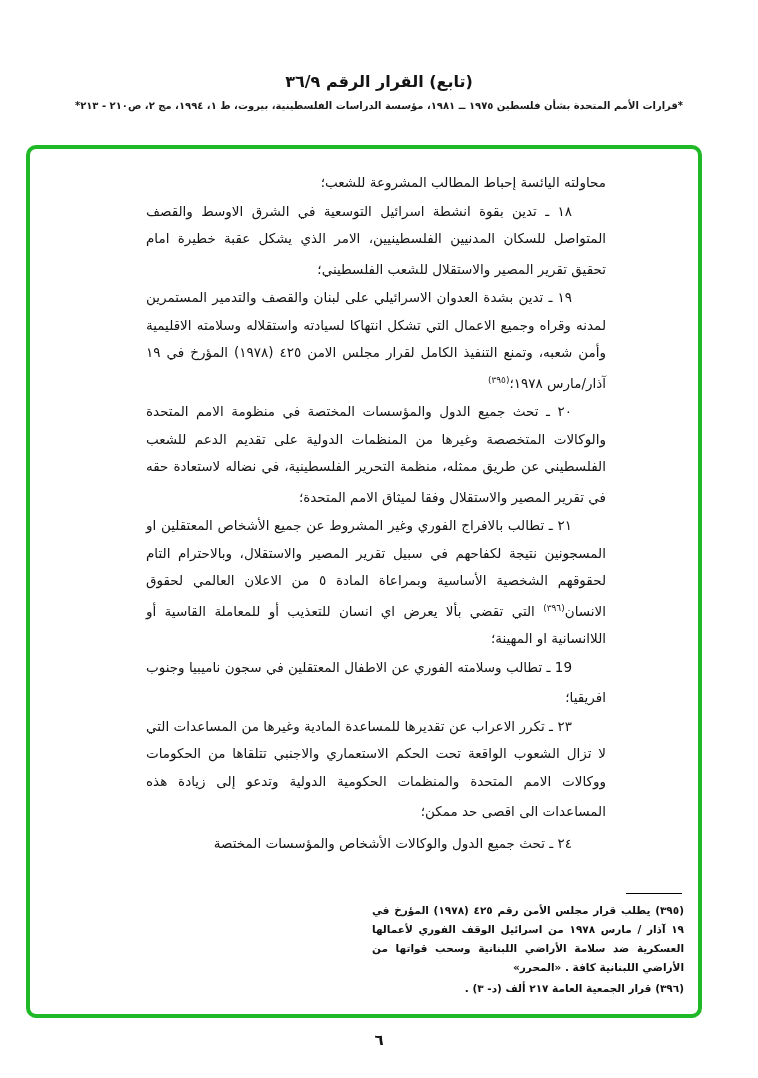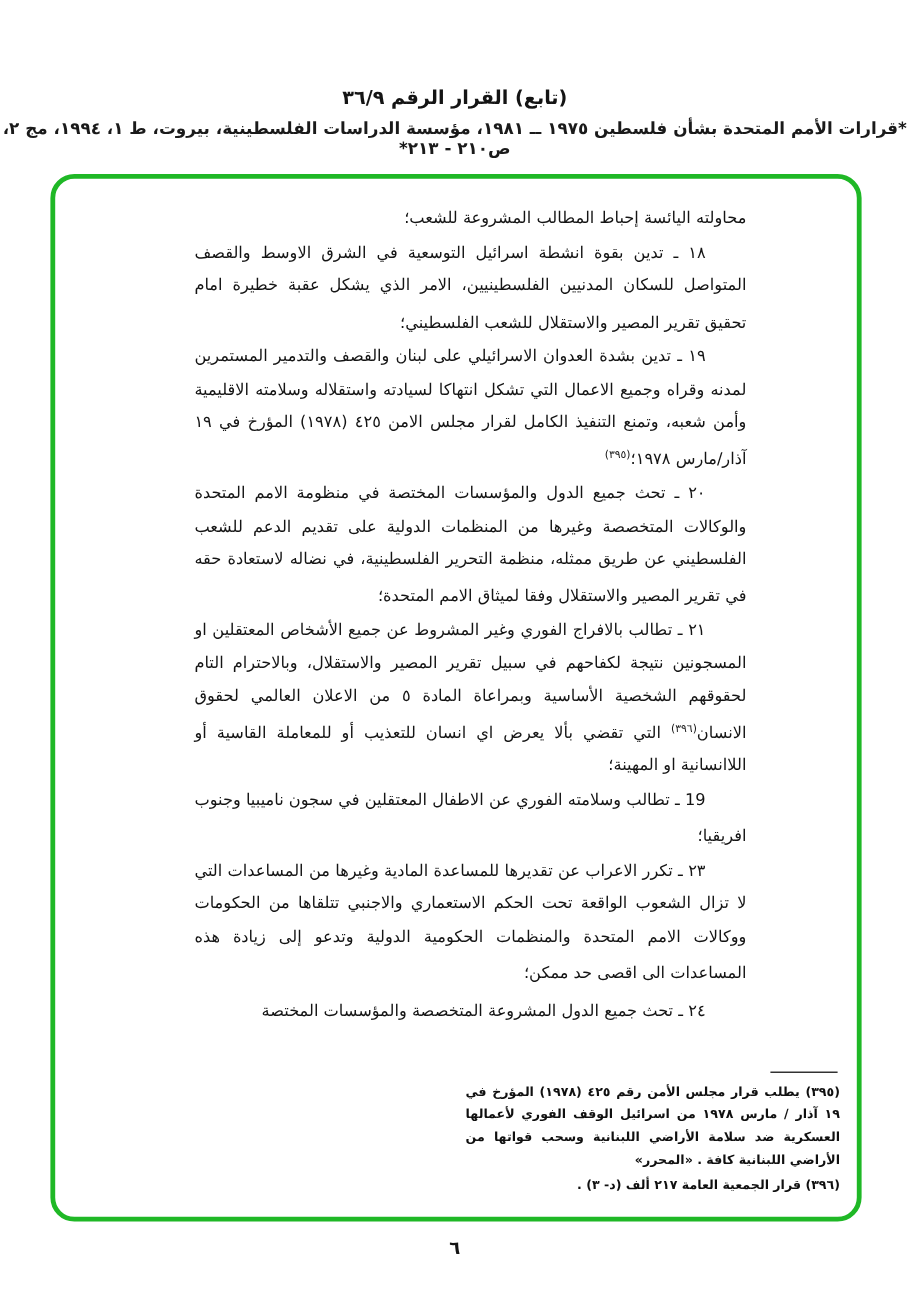"*قرارات الأمم المتحدة بشأن فلسطين" .source { font-size: 14px -> 10px }
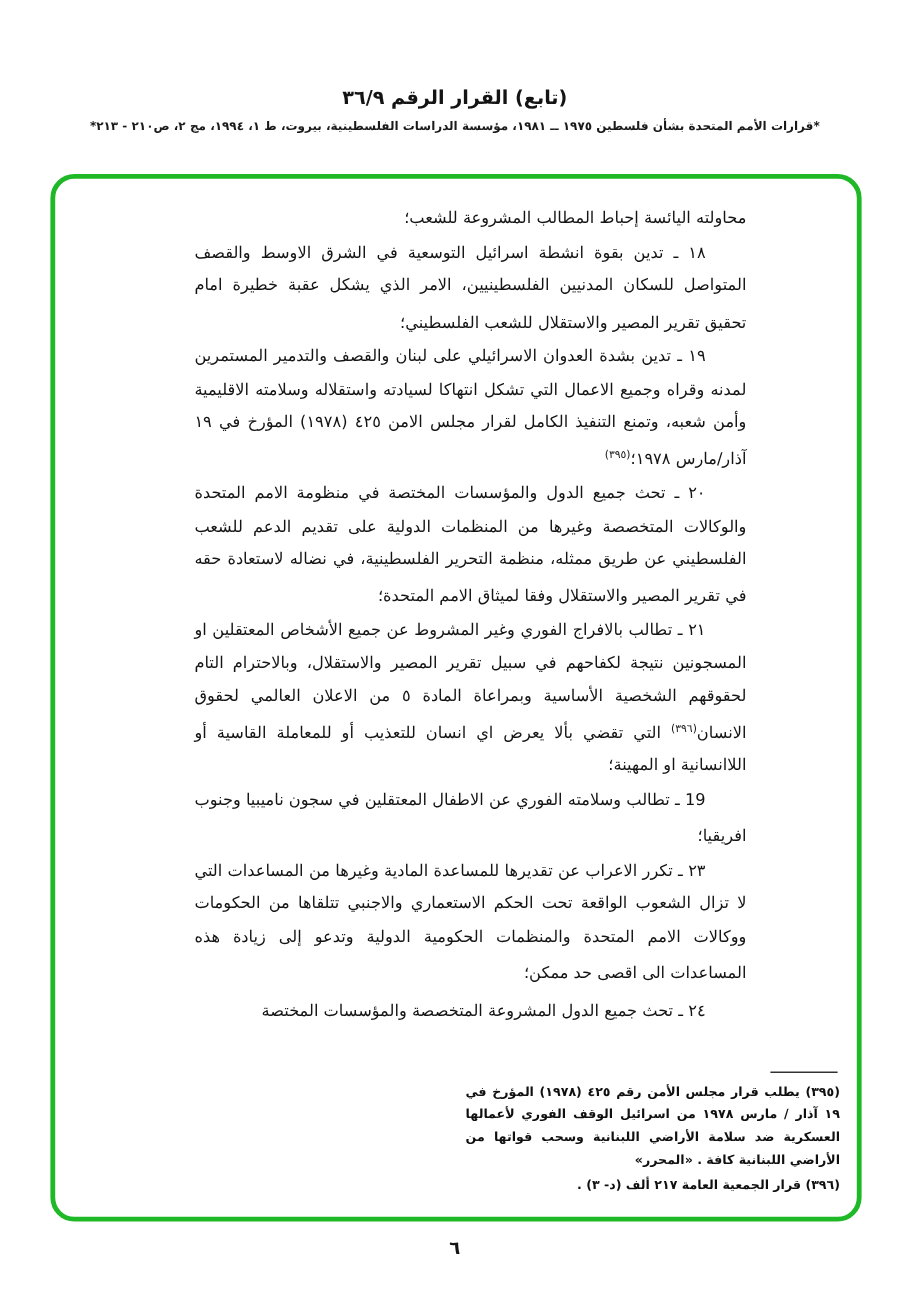"محاولته اليائسة إحباط المطالب المشروعة" .frame { border-radius: 20px -> 10px; left: 42px -> 26px }
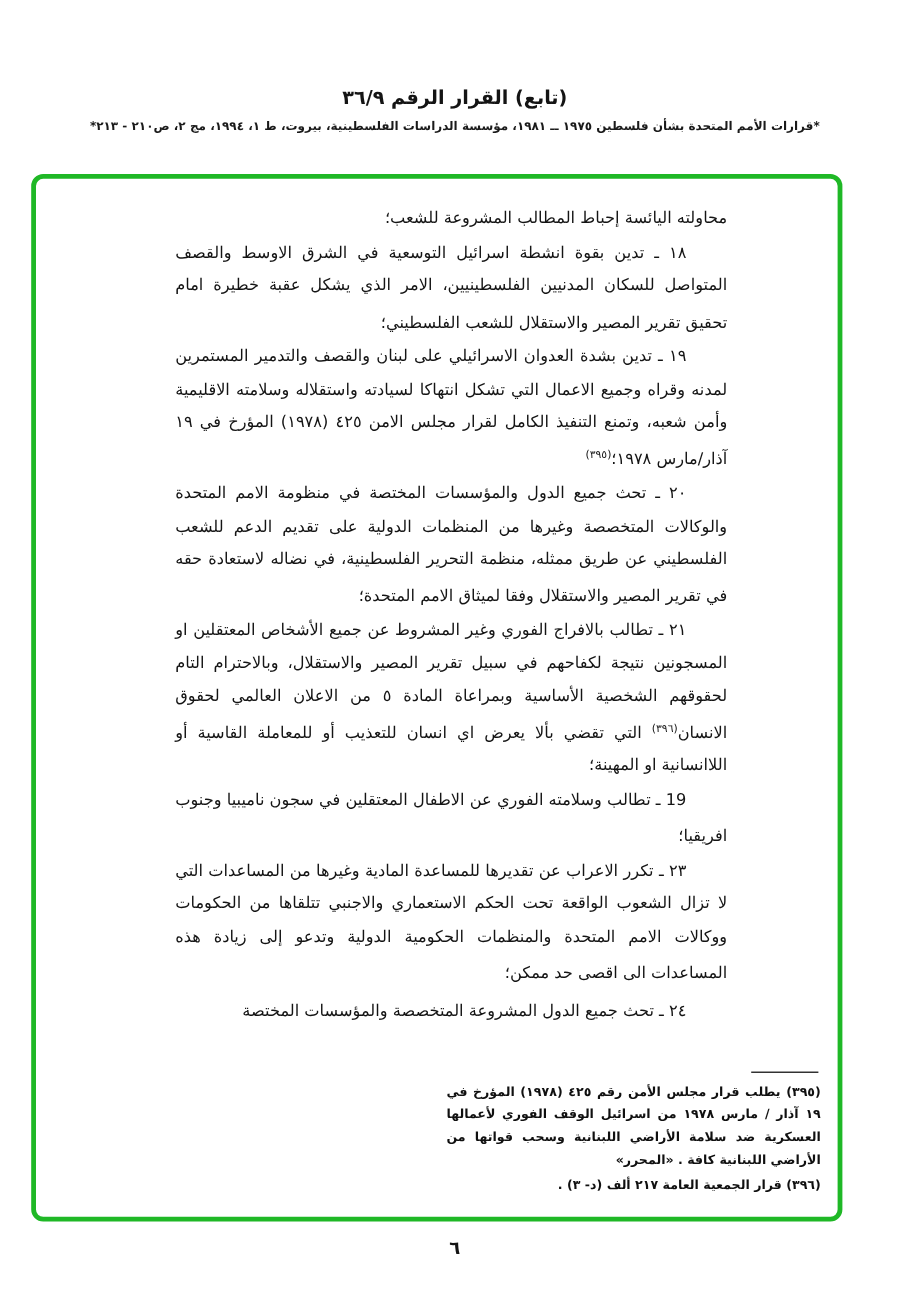"جميع الدول المشروعة المتخصصة والمؤسسات" span.t { text: المشروعة المتخصصة -> والوكالات الأشخاص }
